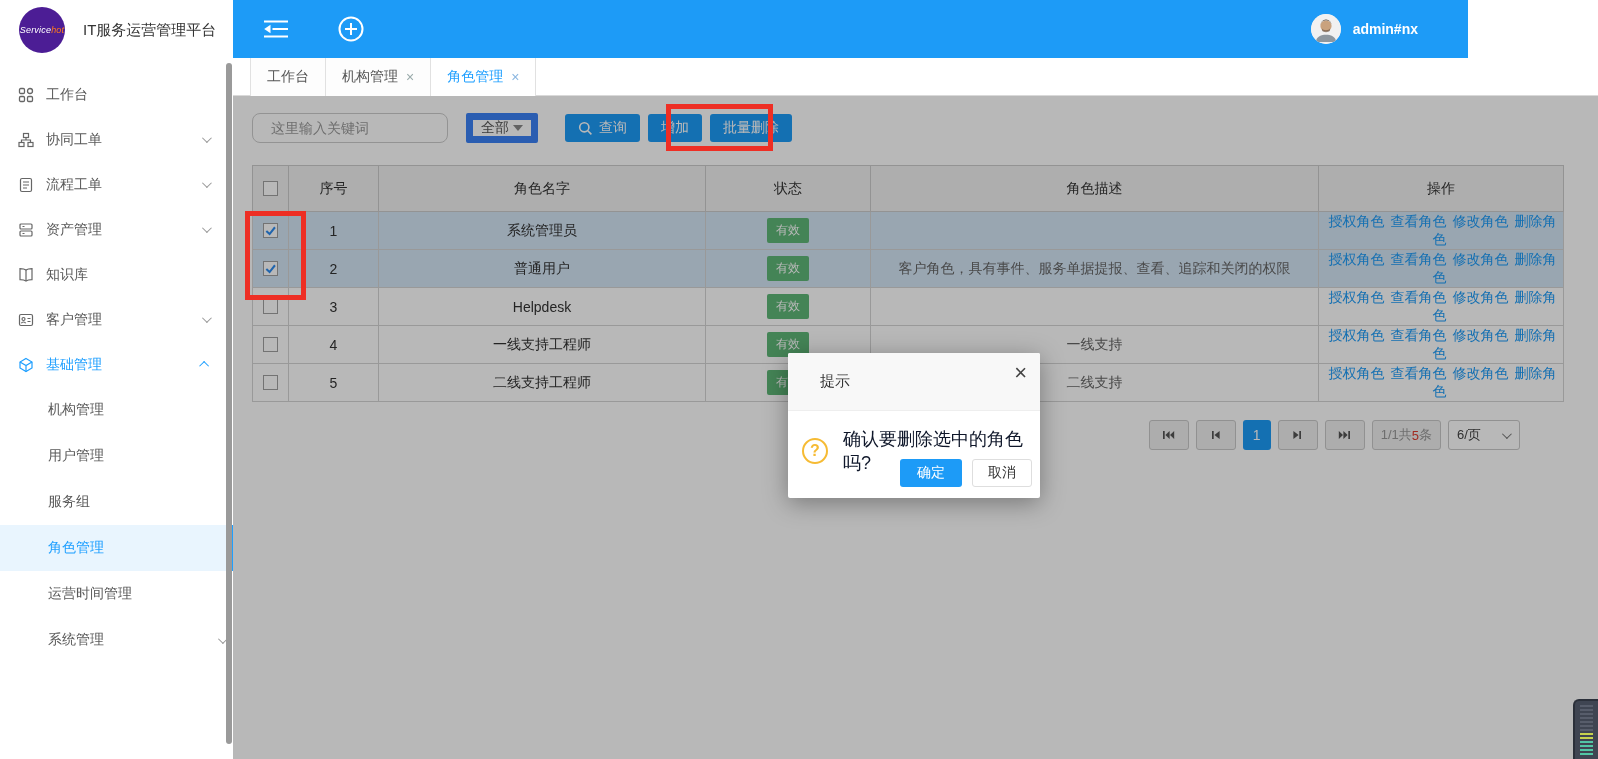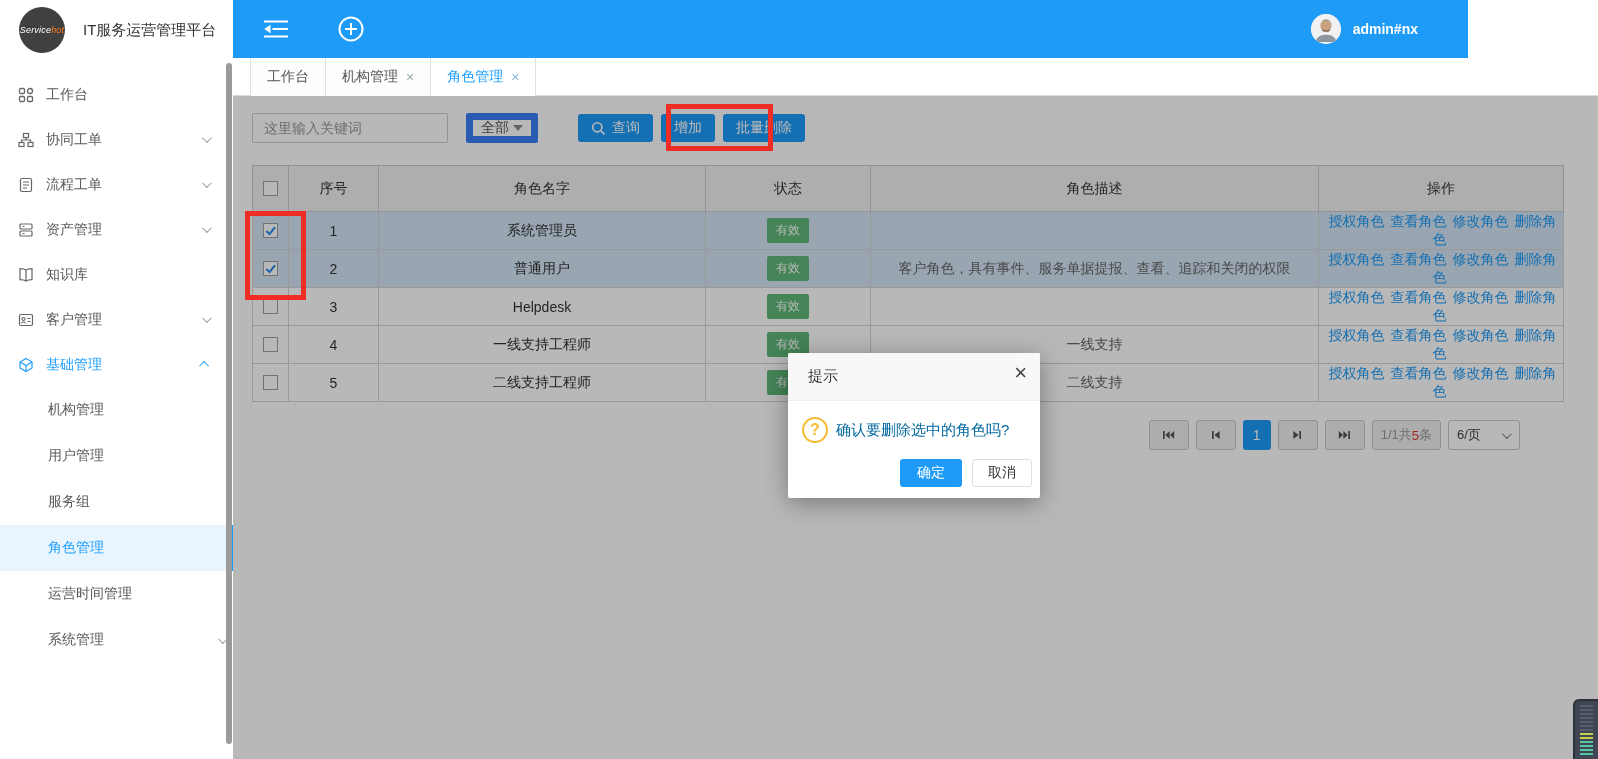"Servicehot" .logo-circle { background: #404040 -> #4c1d95 }
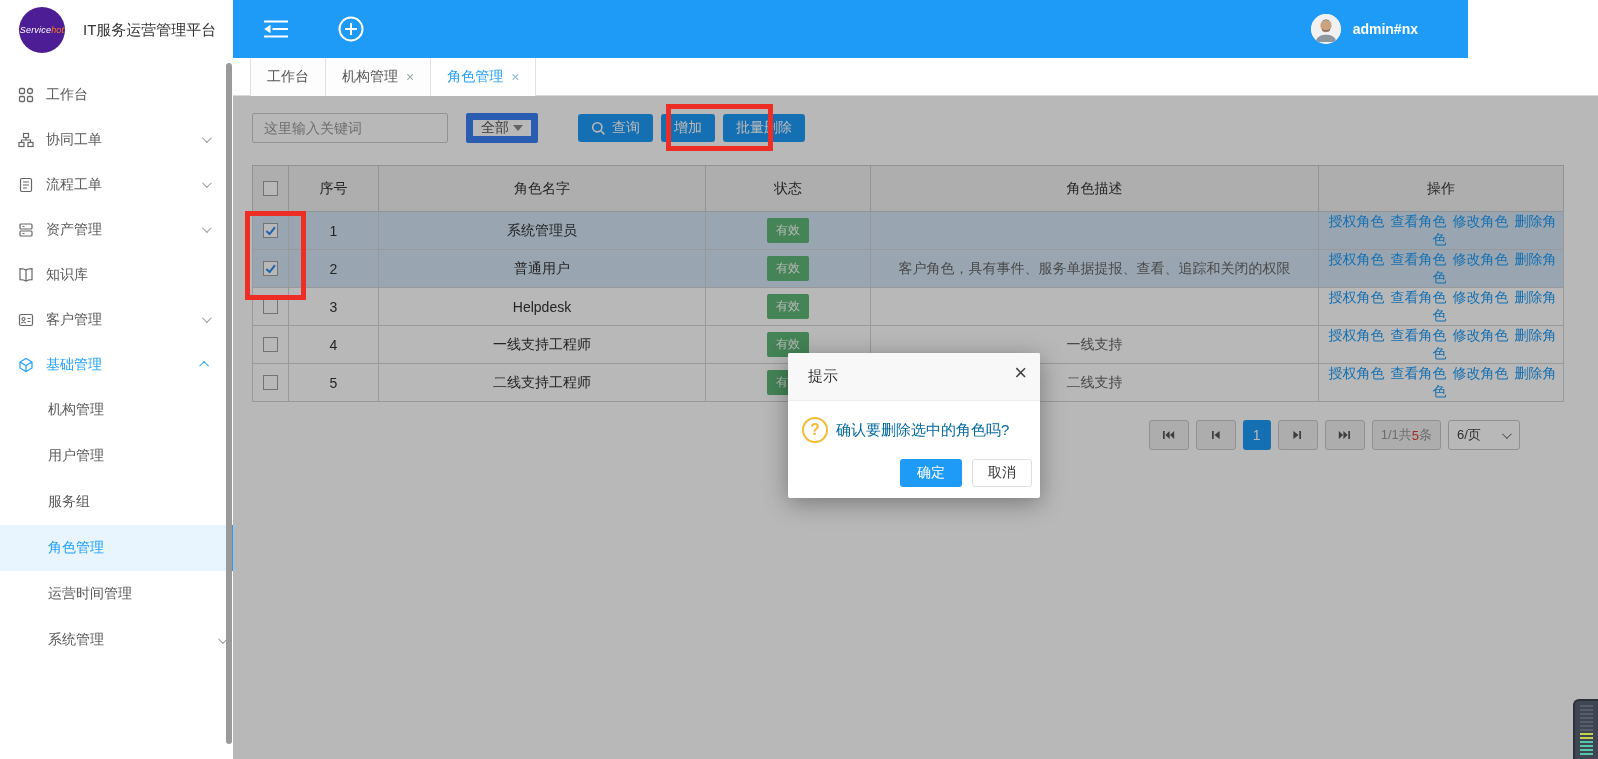"这里输入关键词" .search-input { border-radius: 2px -> 8px; padding: 0 11px -> 0 18px }
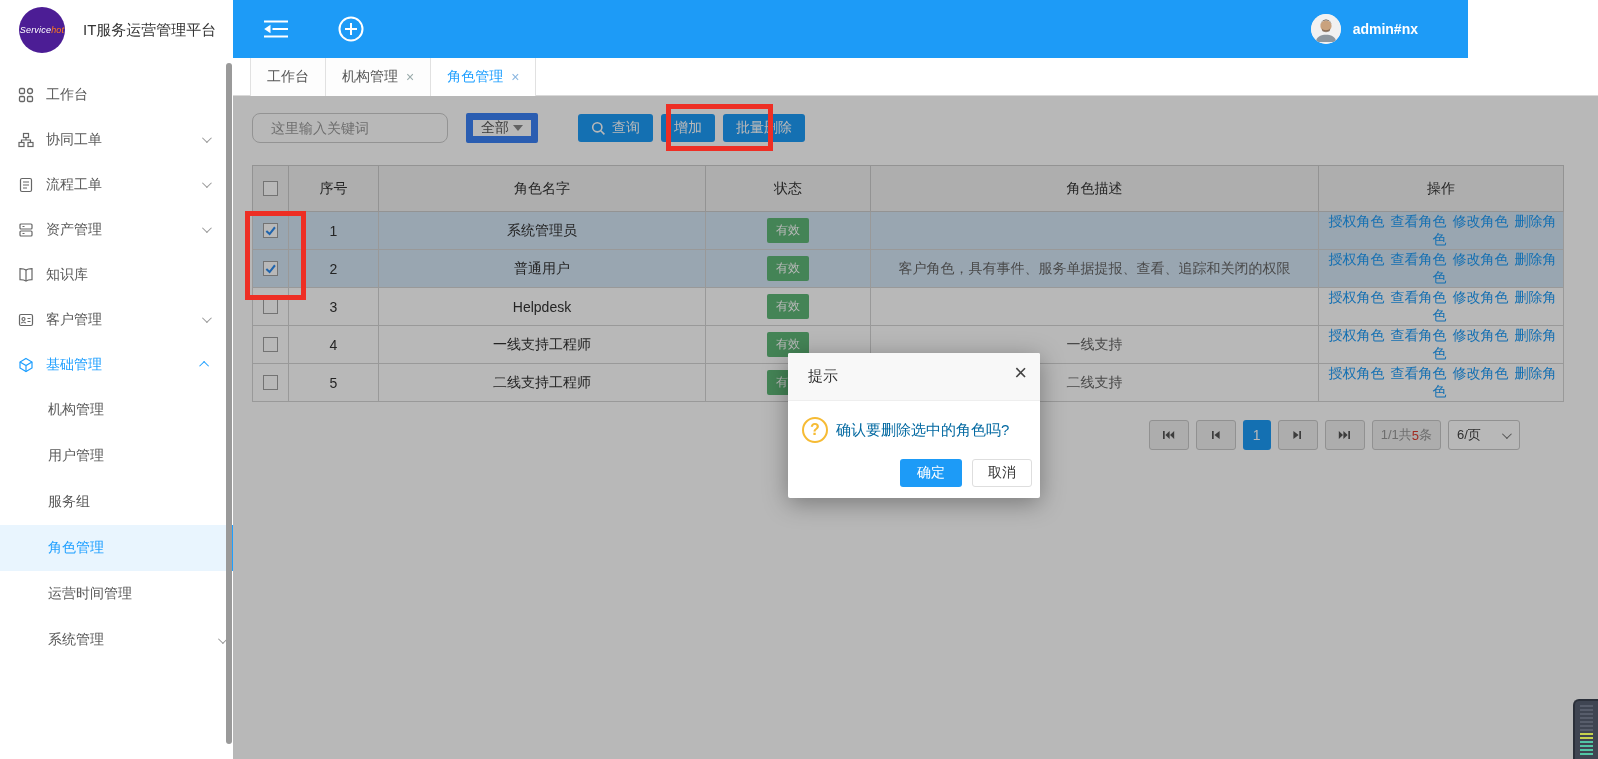"查询" .gap27 { margin-left: 40px -> 27px }
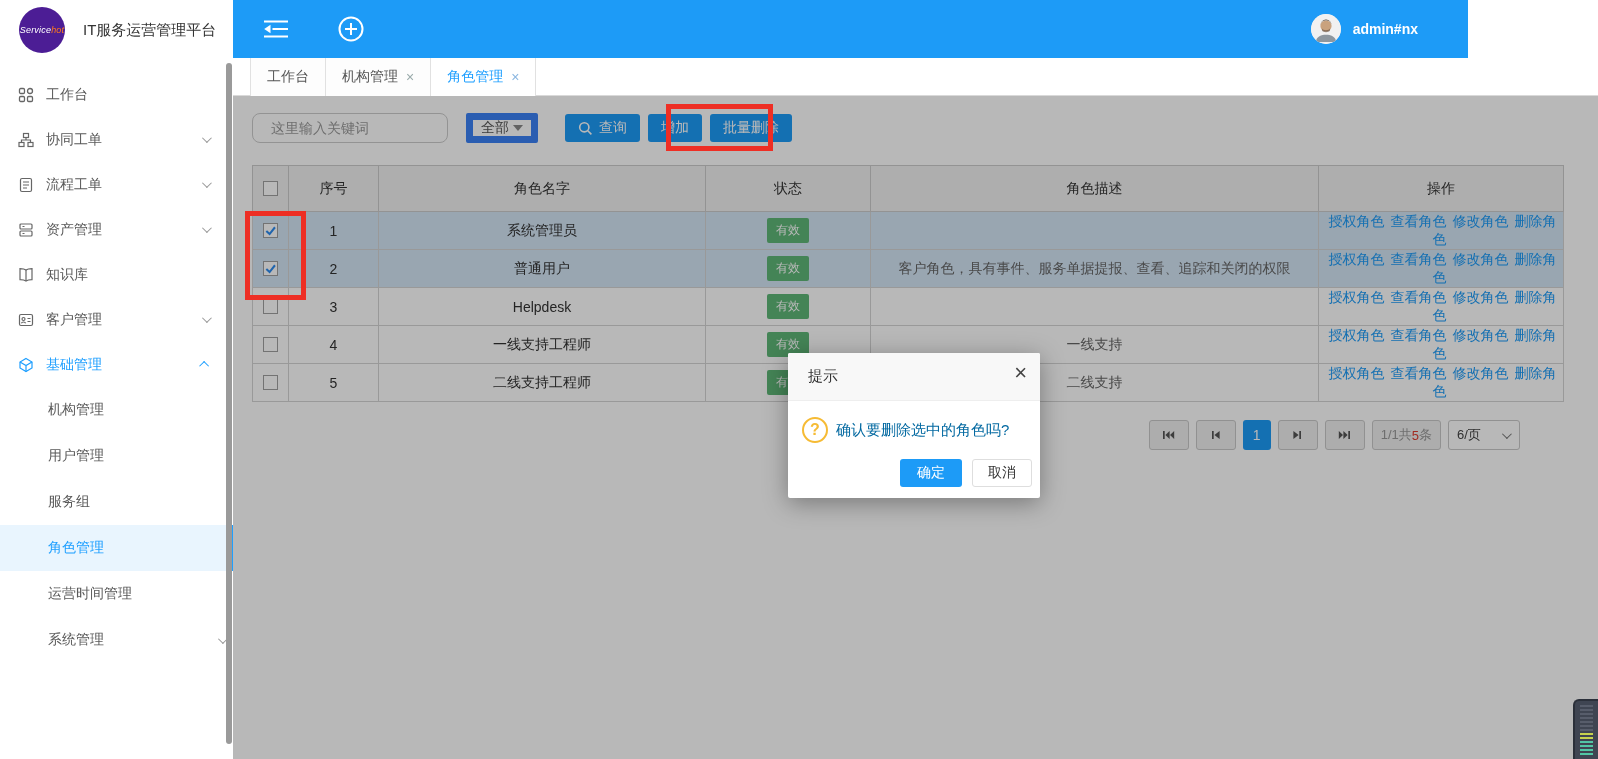"提示" .modal-head { height: 48px -> 58px; padding: 0 20px -> 0 32px }
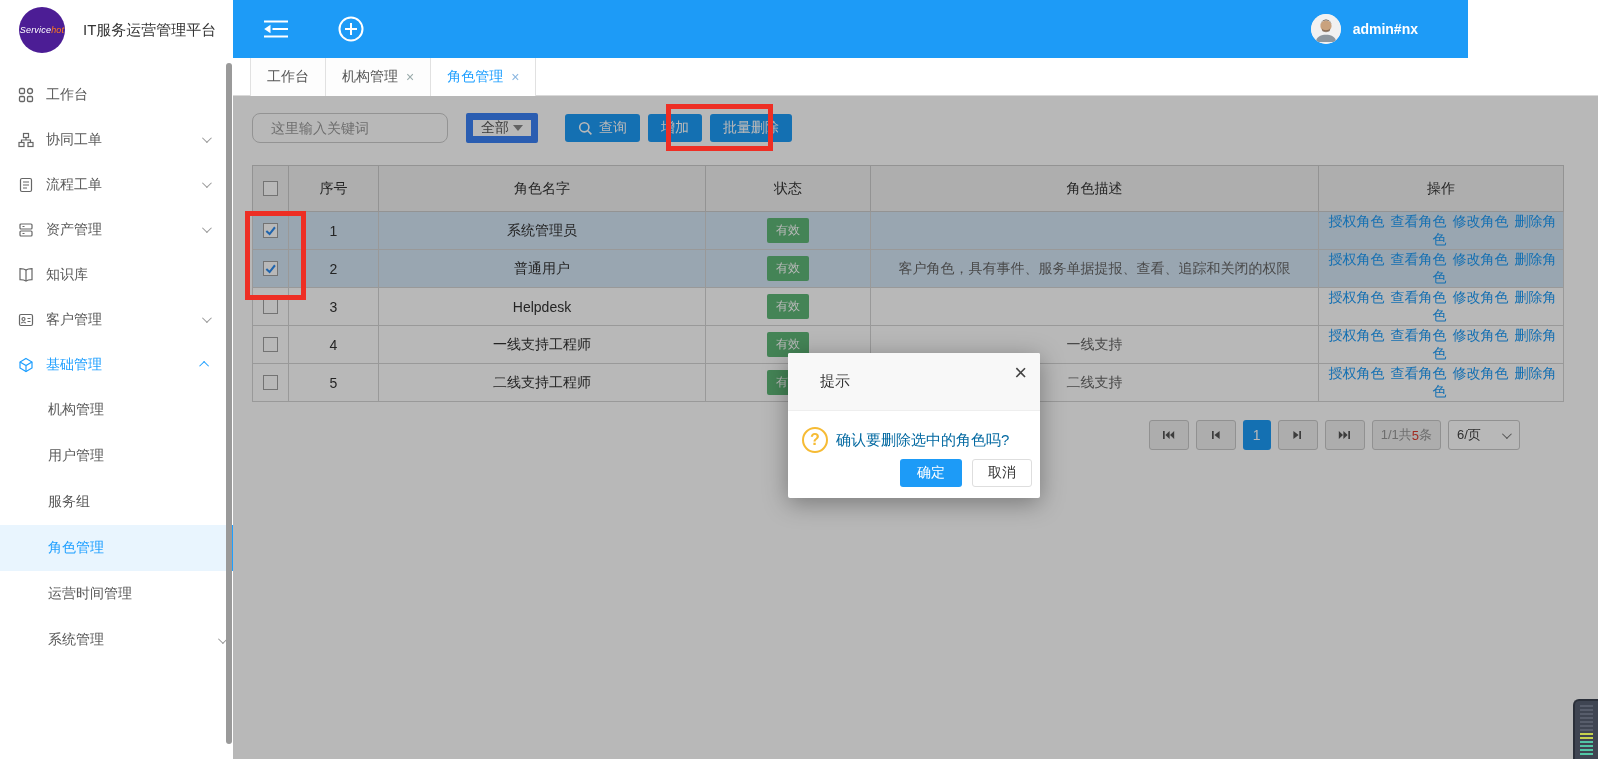"确认要删除选中的角色吗?" .modal-msg { color: #0369a1 -> #0f172a; font-size: 15px -> 18px; margin-left: 8px -> 15px }
